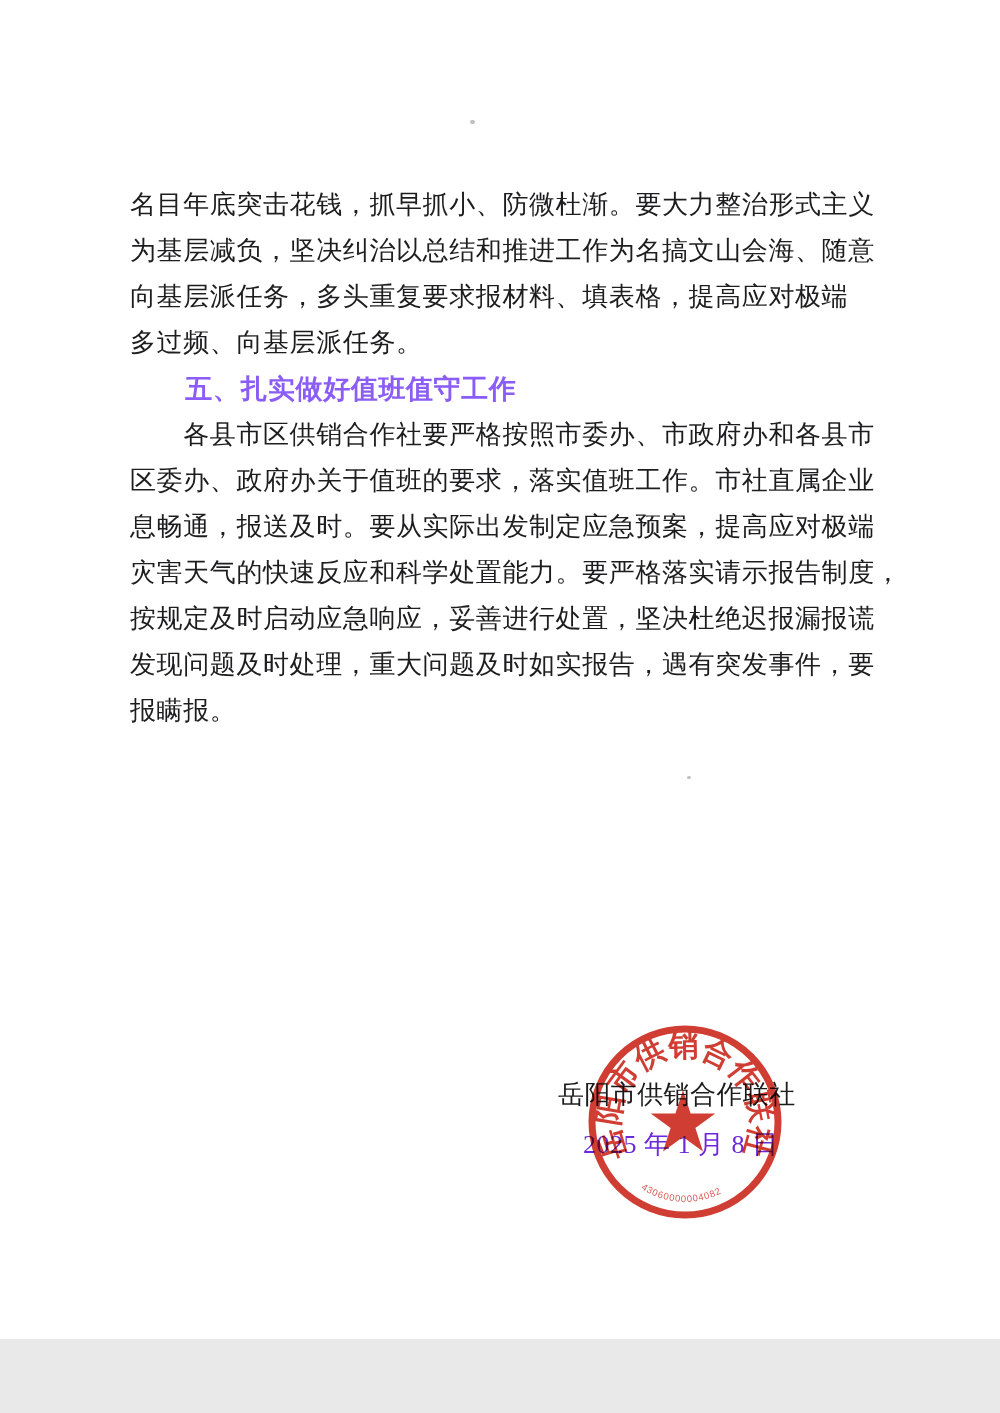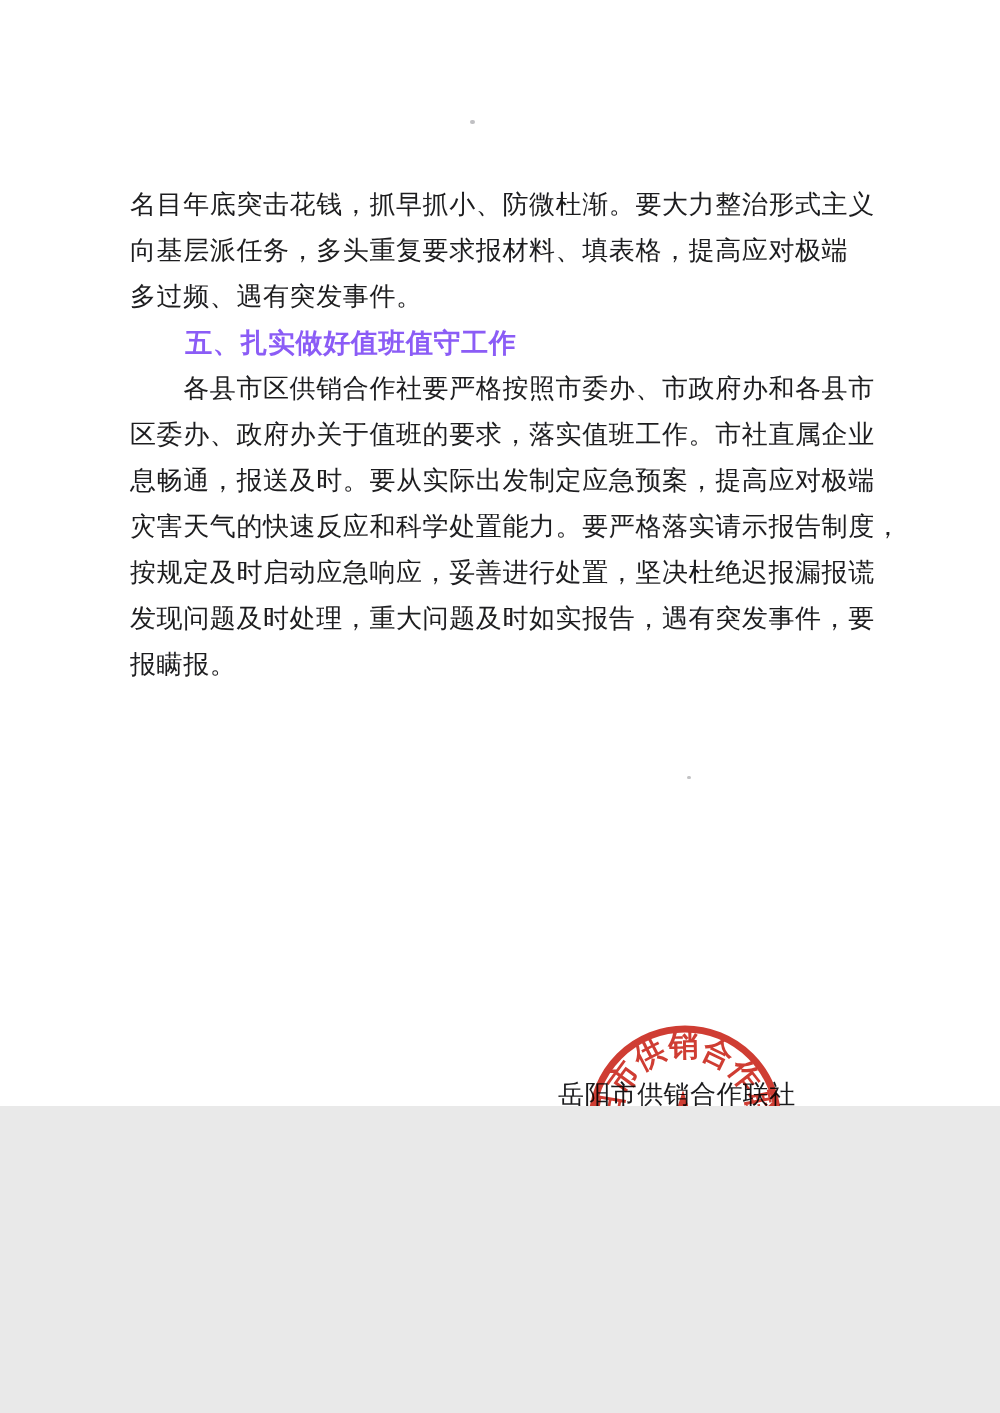"名目年底突击花钱，抓早抓小、防微杜渐。要大力整治形式主义" .page { height: 1106px -> 1339px }
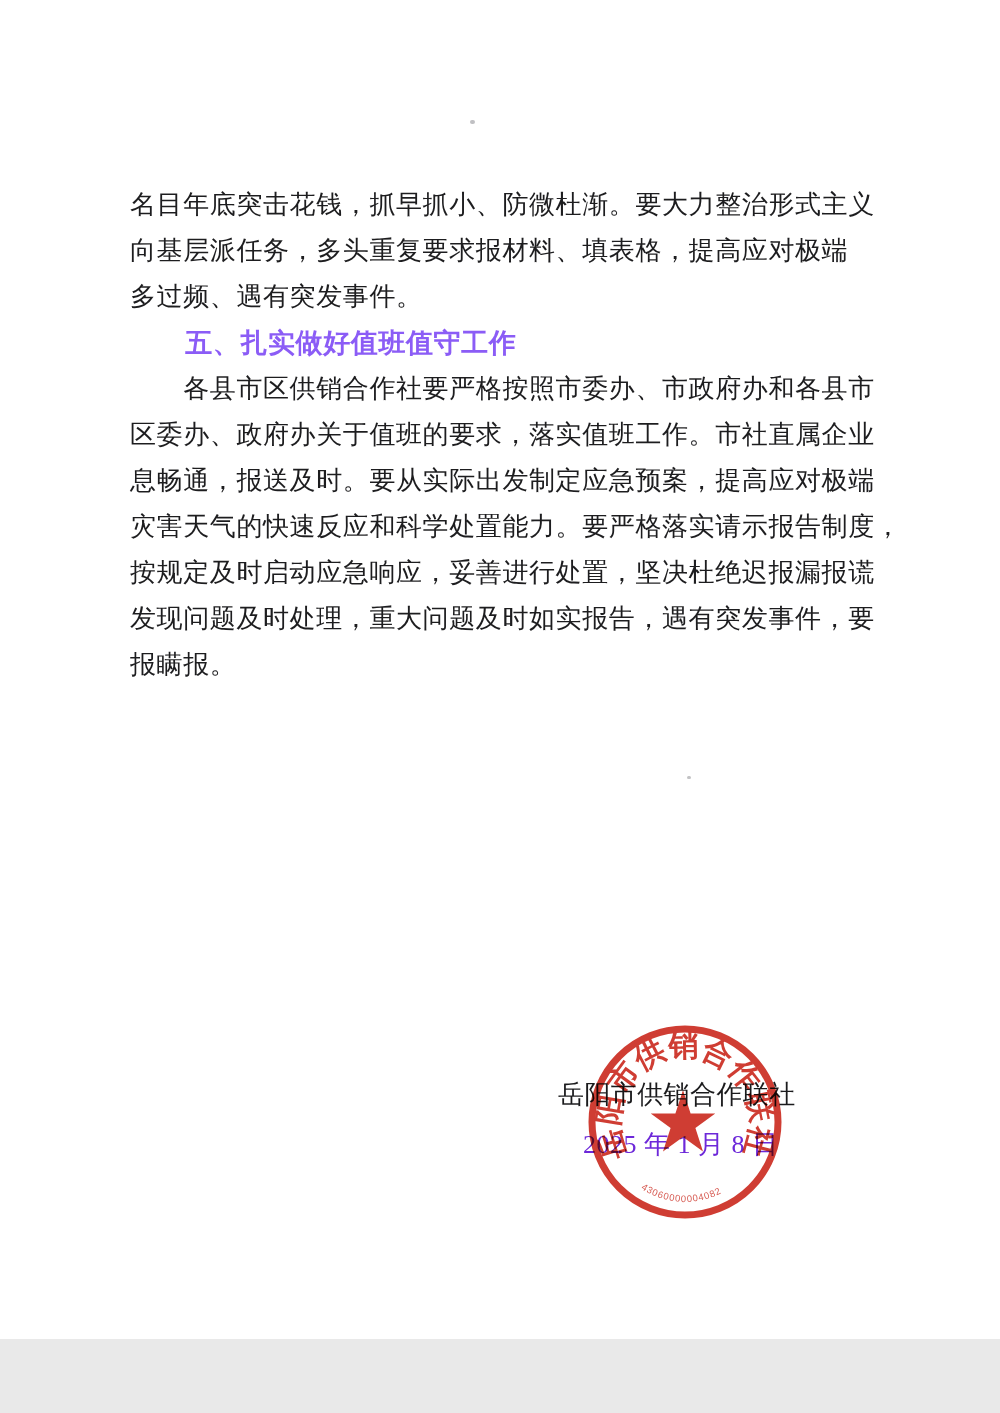"为基层减负，坚决纠治以总结和推进工作为名搞文山会海、随意" div.line { html: none -> <div>为基层减负，坚决纠治以总结和推进工作为名搞文山会海、随意</div> }
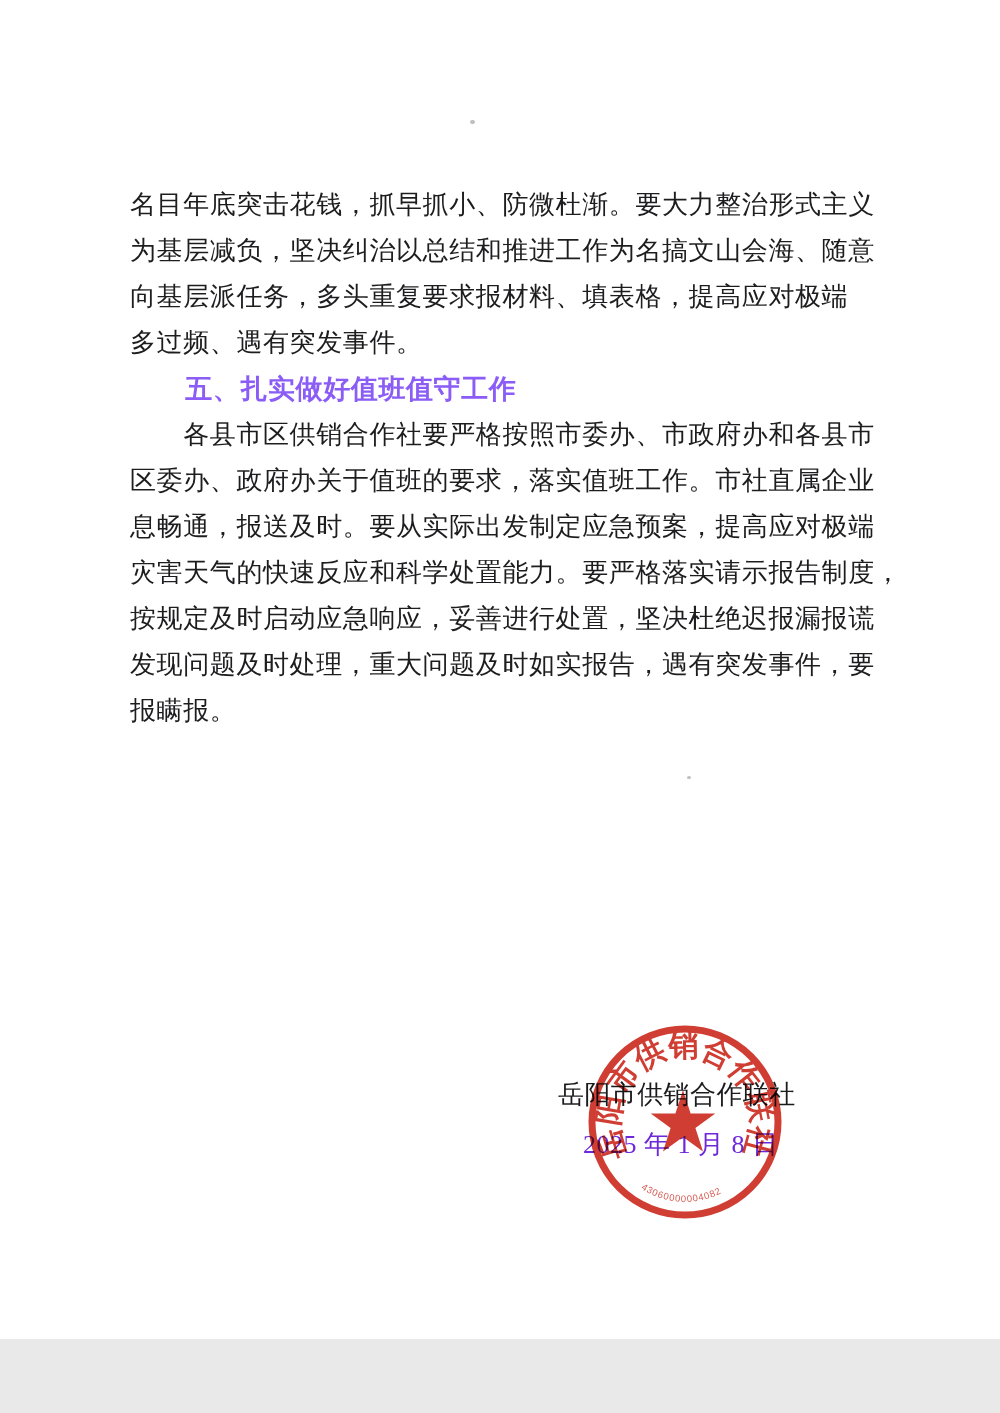"多过频、遇有突发事件。" div.line { text: 遇有突发事件 -> 向基层派任务 }
